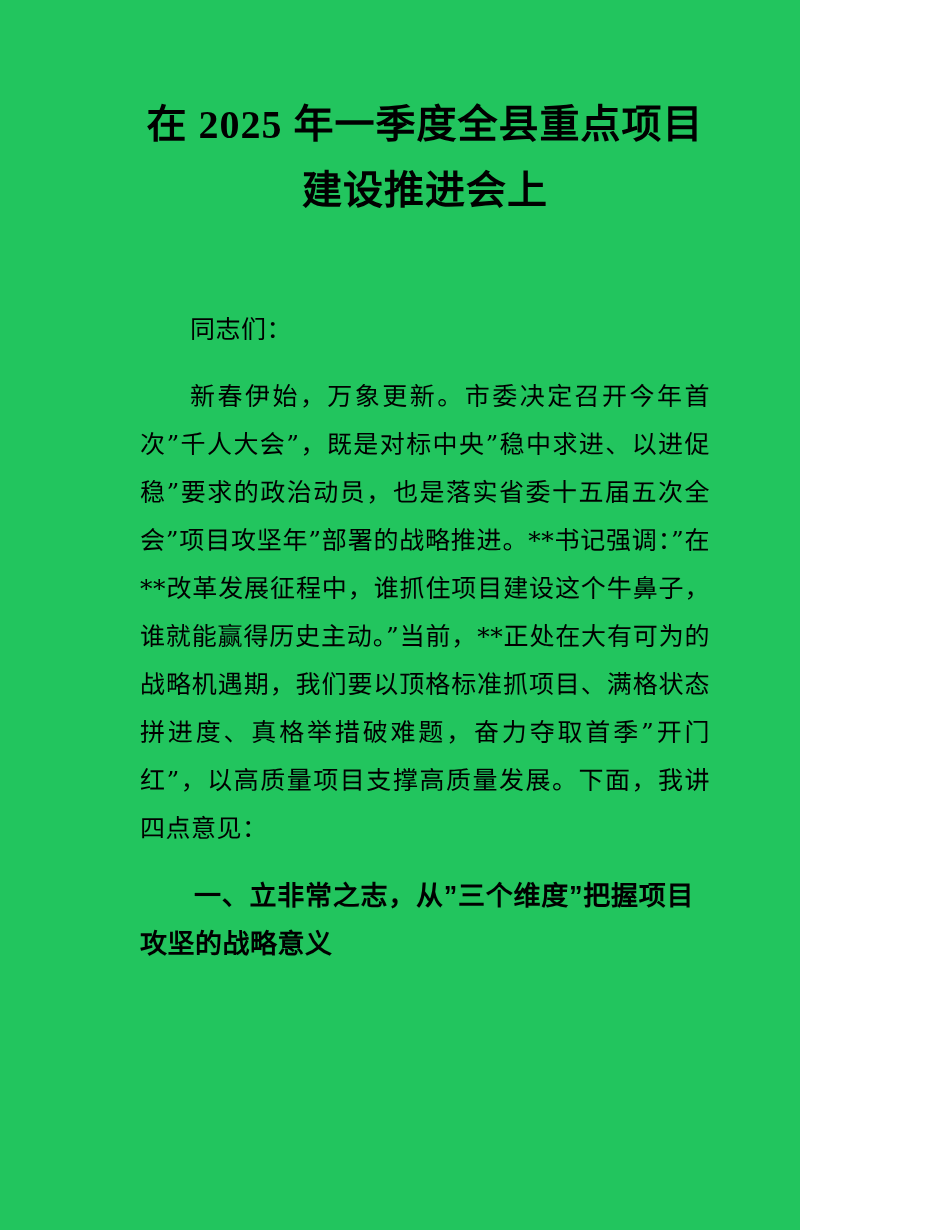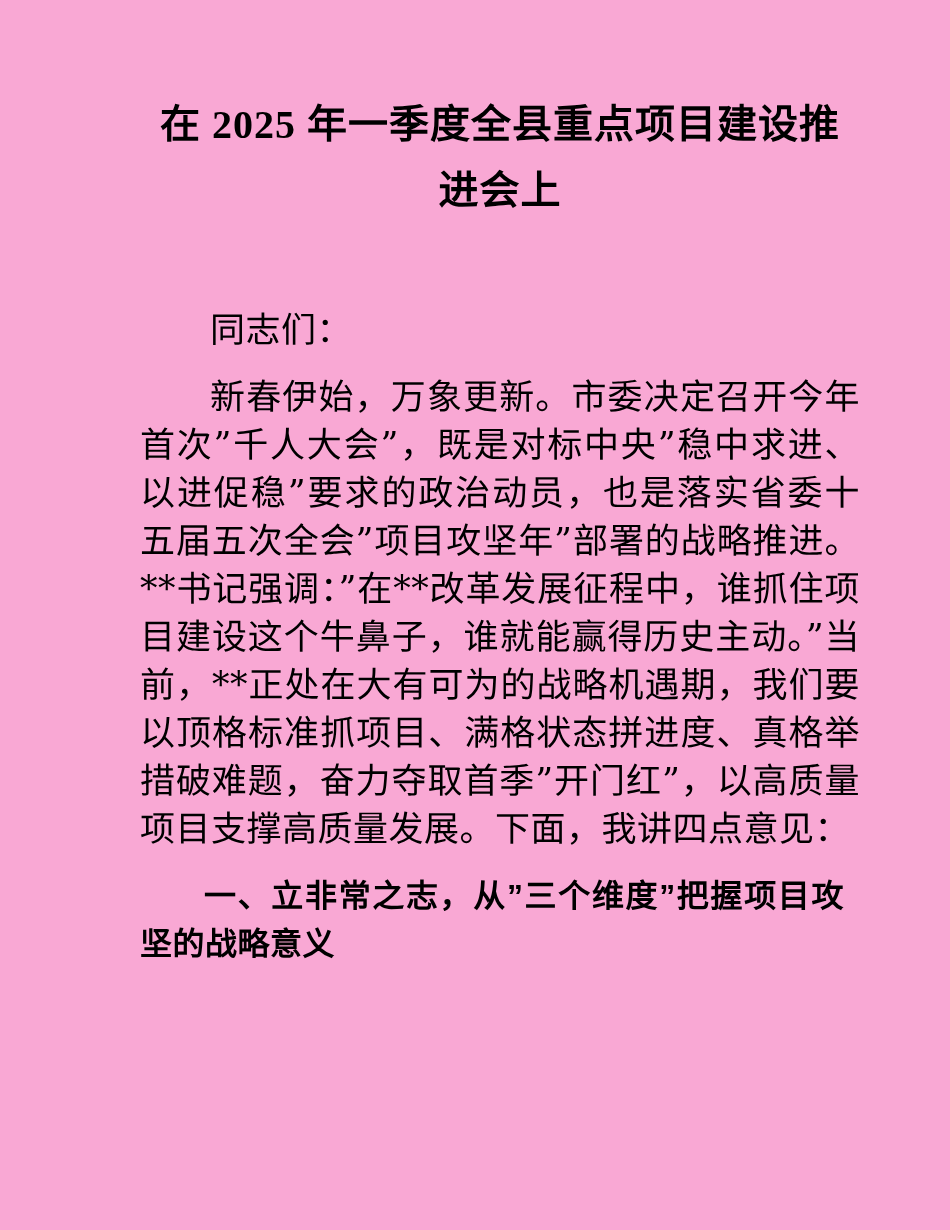"在 2025 年一季度全县重点项目建设推进会上" .doc { background: #f9a8d4 -> #22c55e; width: 950px -> 800px }
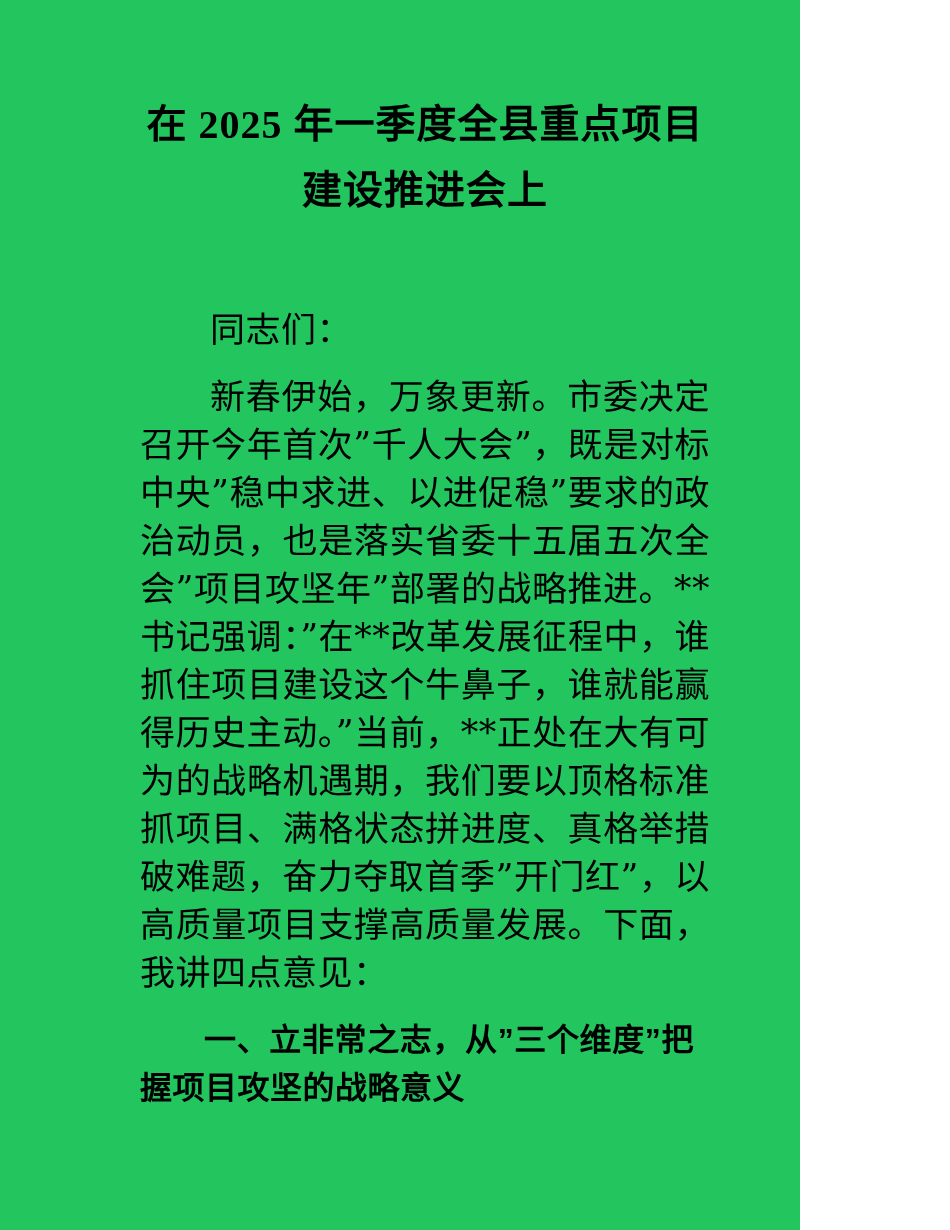"同志们：" .para { font-size: 35px -> 25px }
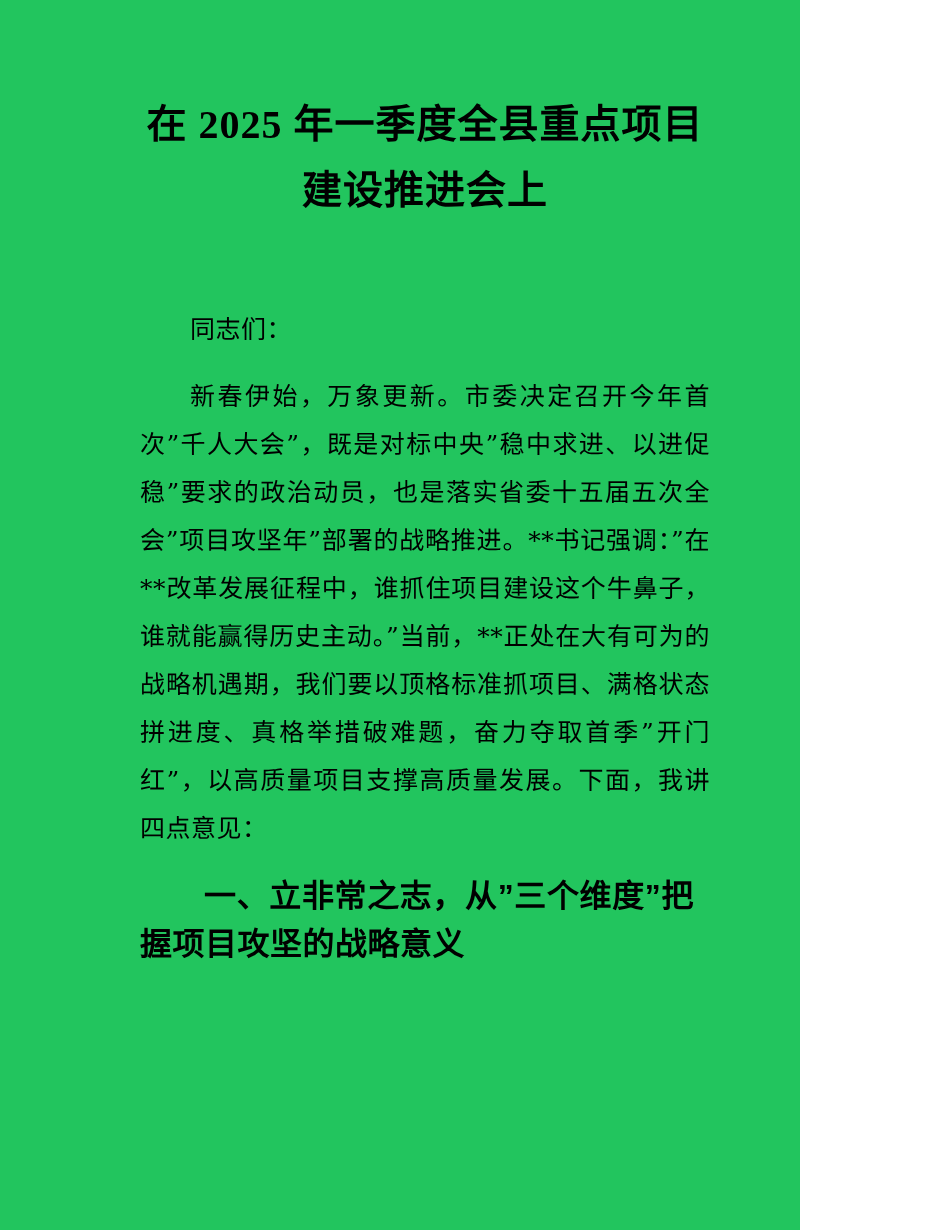"一、立非常之志，从”三个维度”把握项目攻坚的战略意义" .heading { font-size: 32px -> 27px }
